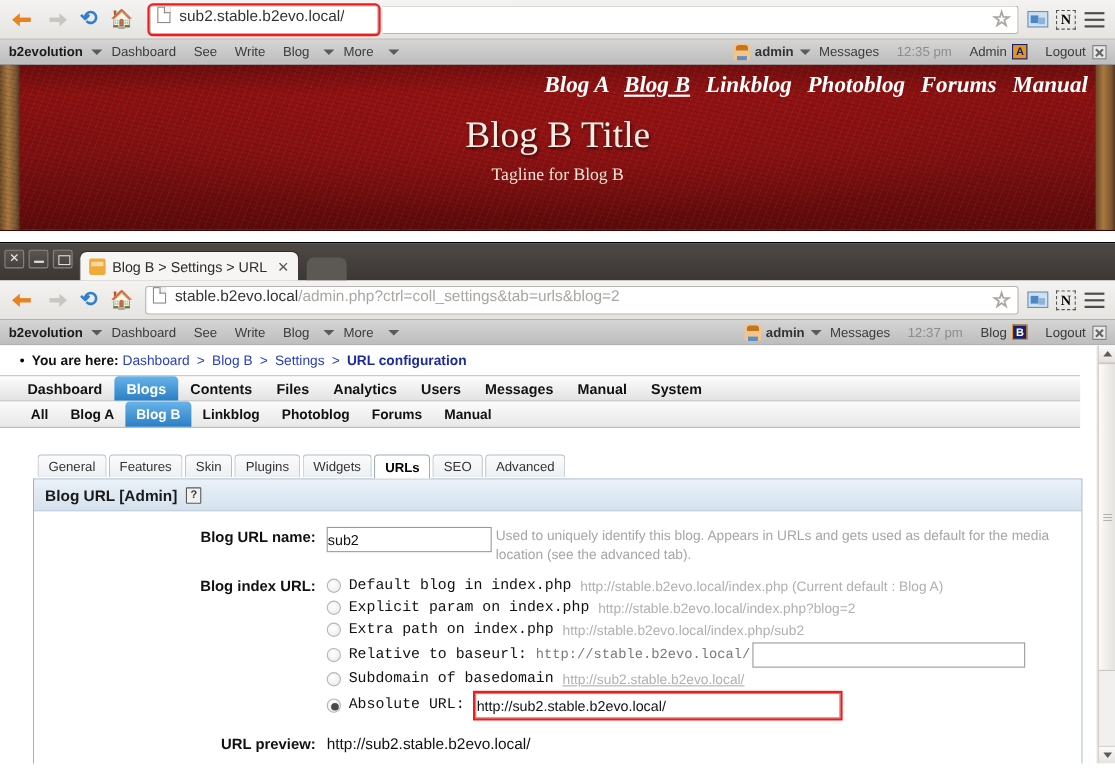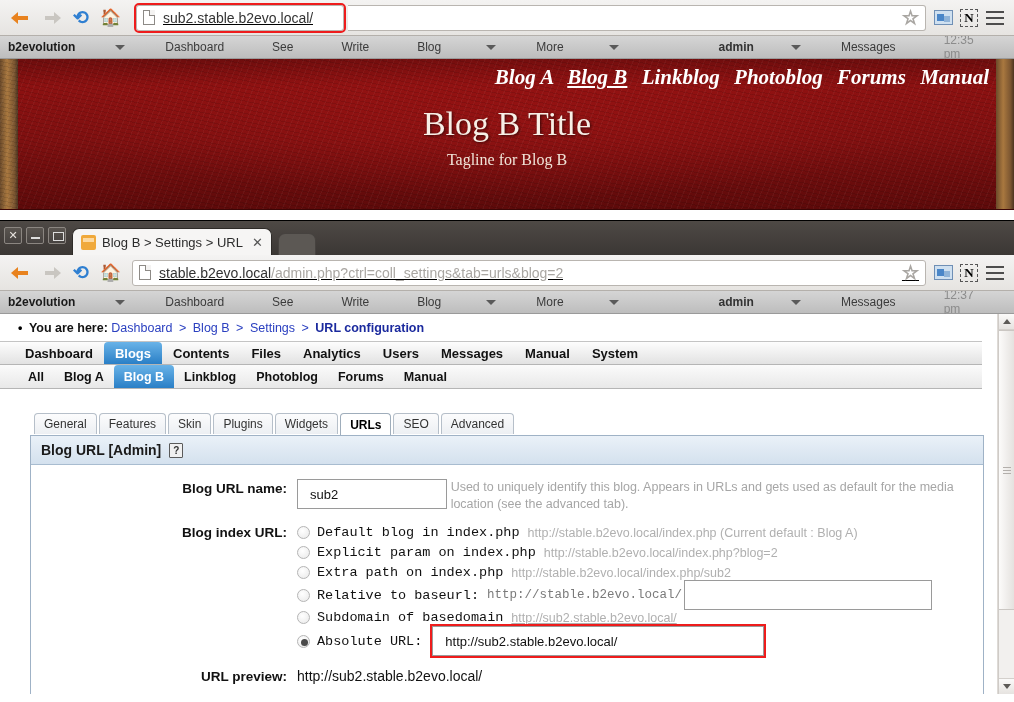"sub2.stable.b2evo.local/" .urlbar { align-items: center -> flex-start; text-decoration: underline -> none }
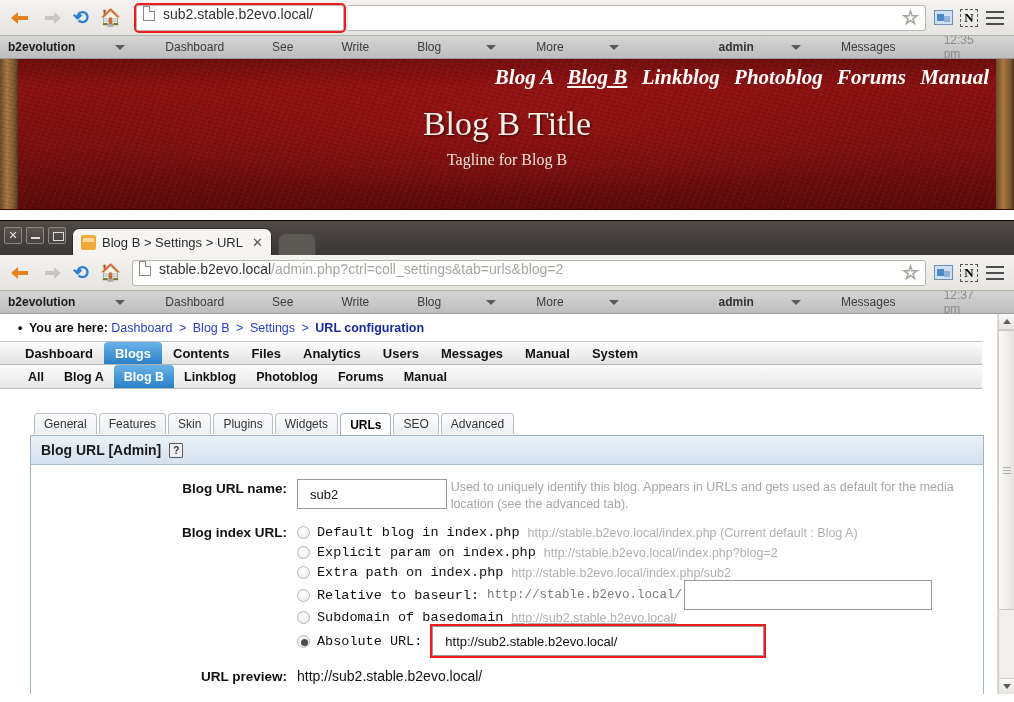"b2evolution" .evobar { gap: 32px -> none }
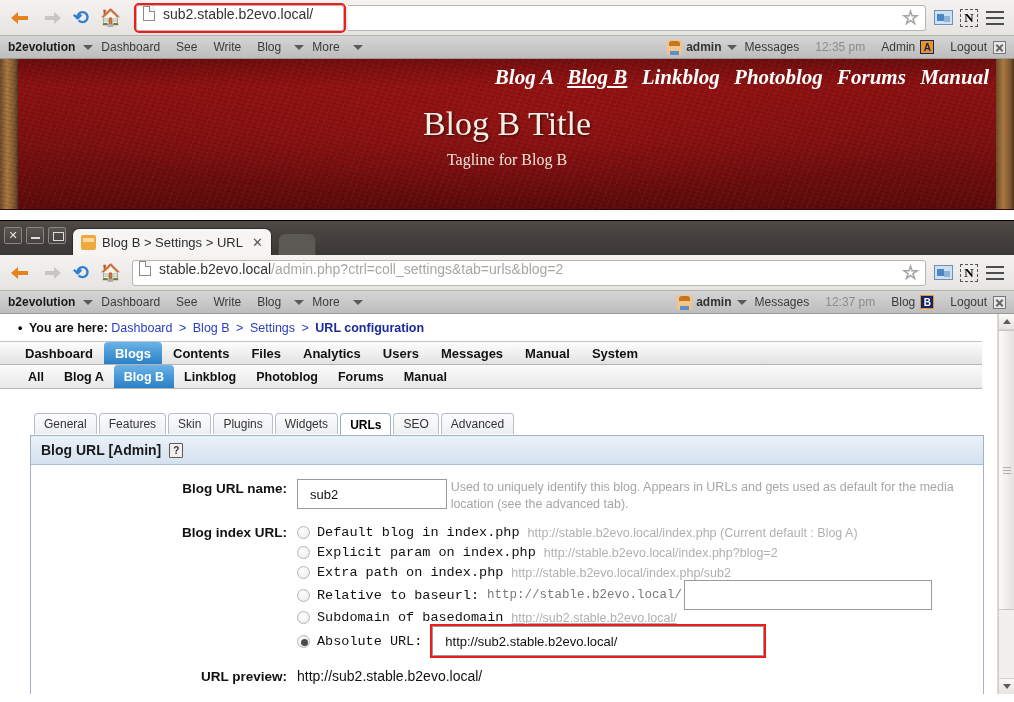"sub2" input.txt { height: 30px -> 23px; padding: 1px 12px -> 1px 0 }
